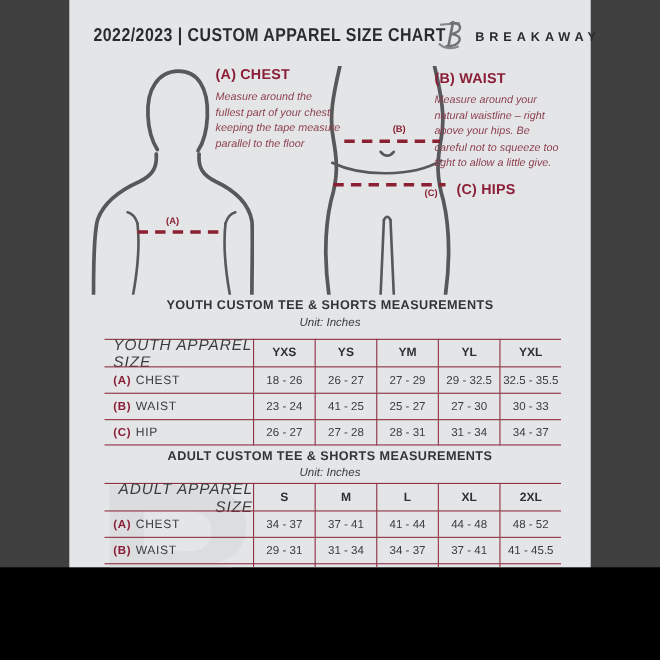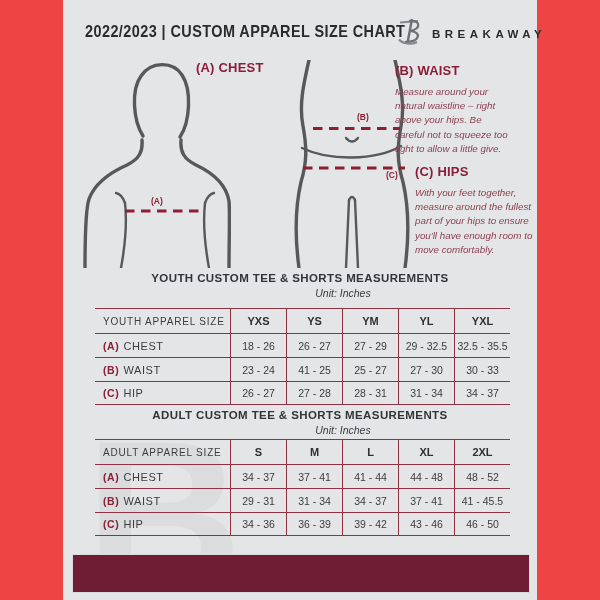"2022/2023 | CUSTOM APPAREL SIZE" .stage { background: #ef4444 -> #404040; height: 600px -> 516px }
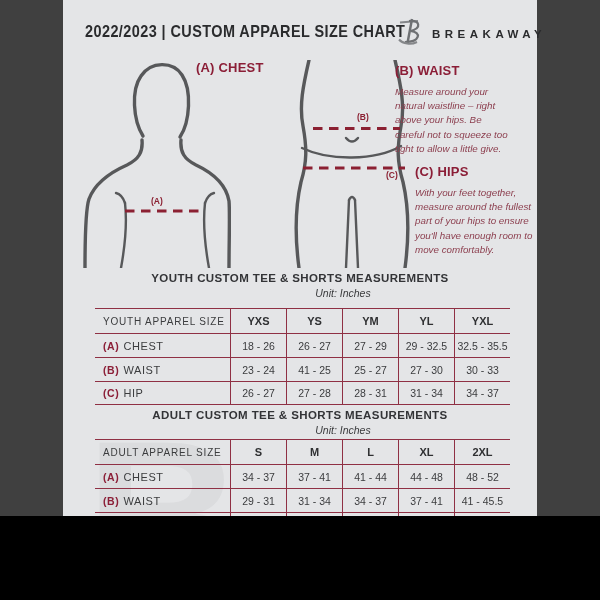"Measure around the fullest part" div.m-desc { html: none -> <div>Measure around the fullest part of your chest, keeping the tape measure parallel to the floor</div> }
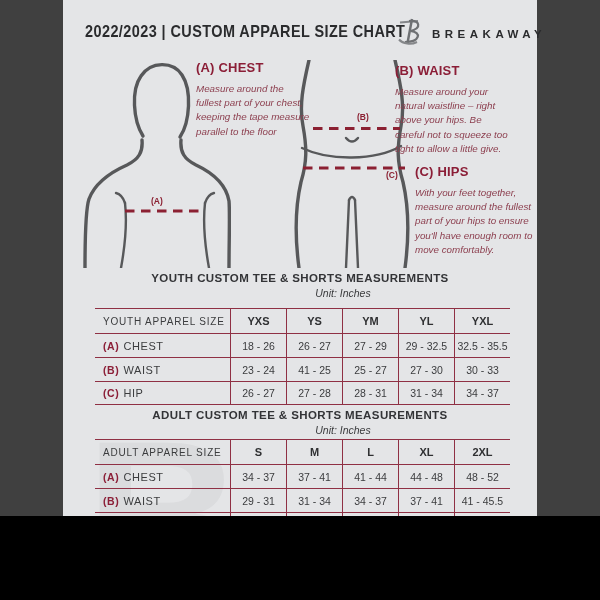"With your feet together, measure" div.m-desc { html: <div>With your feet together, measure around the fullest part of your hips to ensure you'll have enough room to move comfortably.</div> -> none }
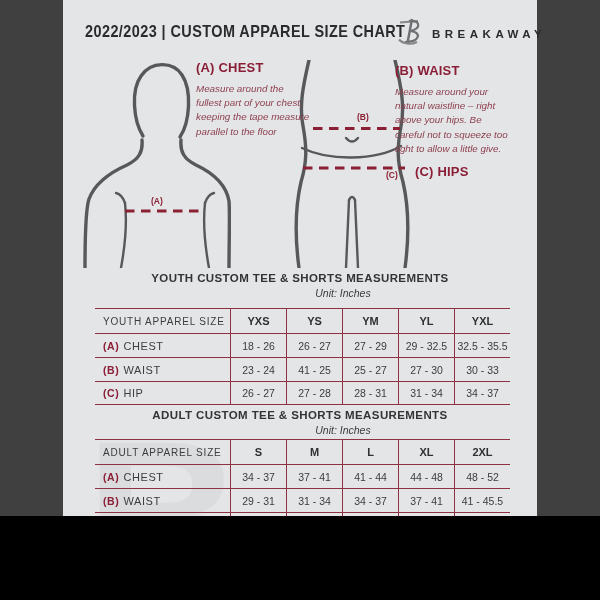"Unit: Inches" .tbl-unit { padding-left: 43px -> none }
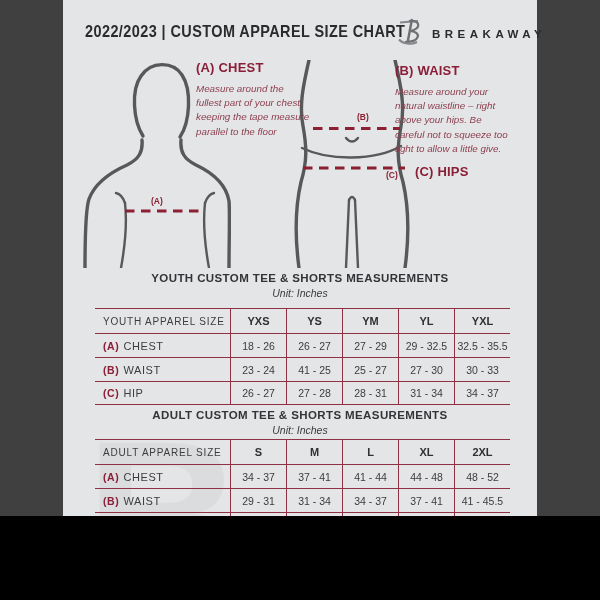"YOUTH APPAREL SIZE" .cell.apparel { font-size: 10px -> 14px; font-style: none -> italic }
